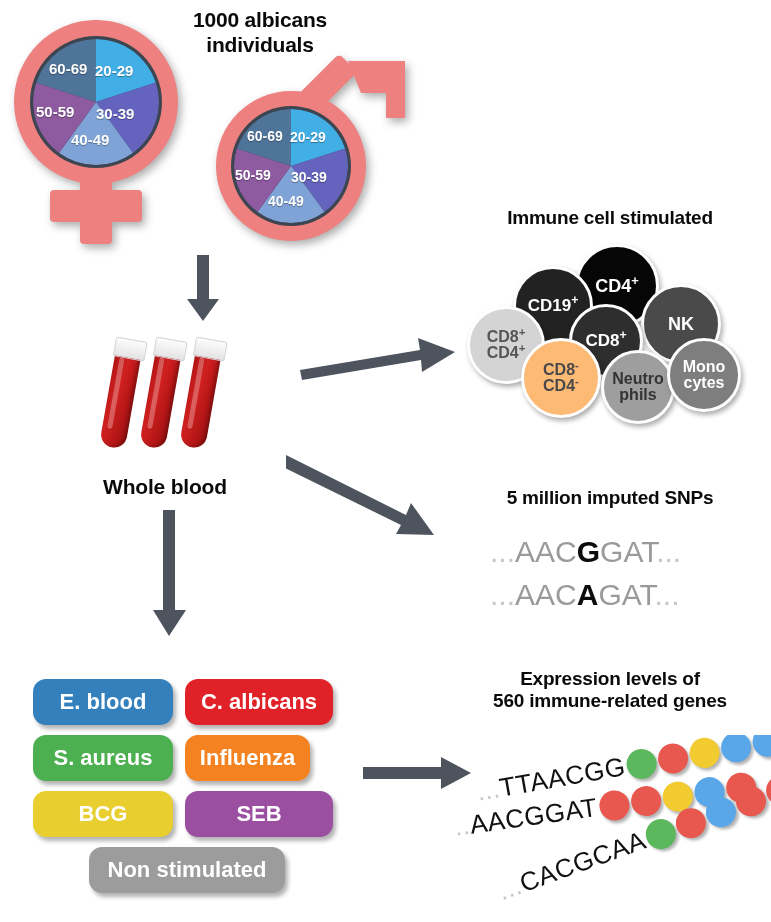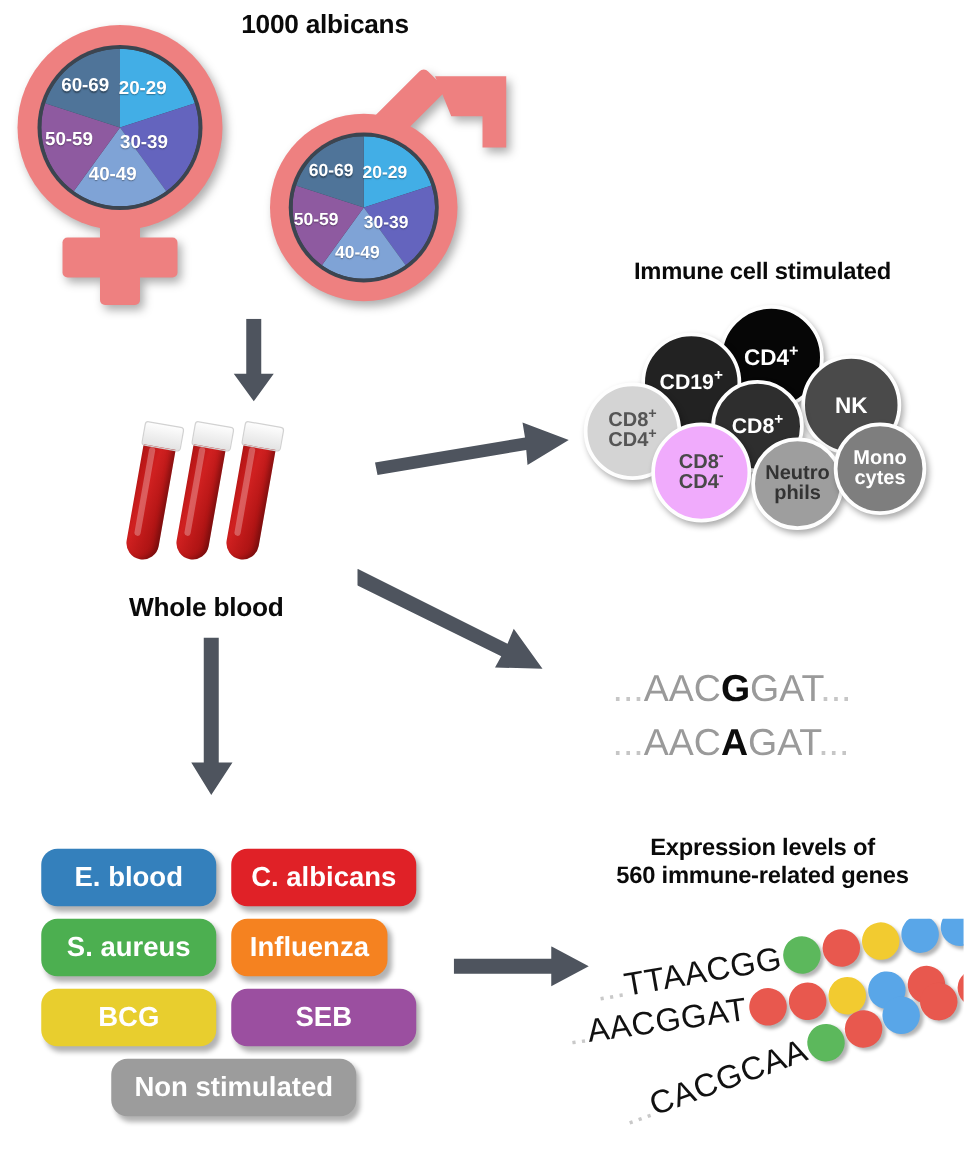"individuals" div { html: none -> <div>individuals</div> }
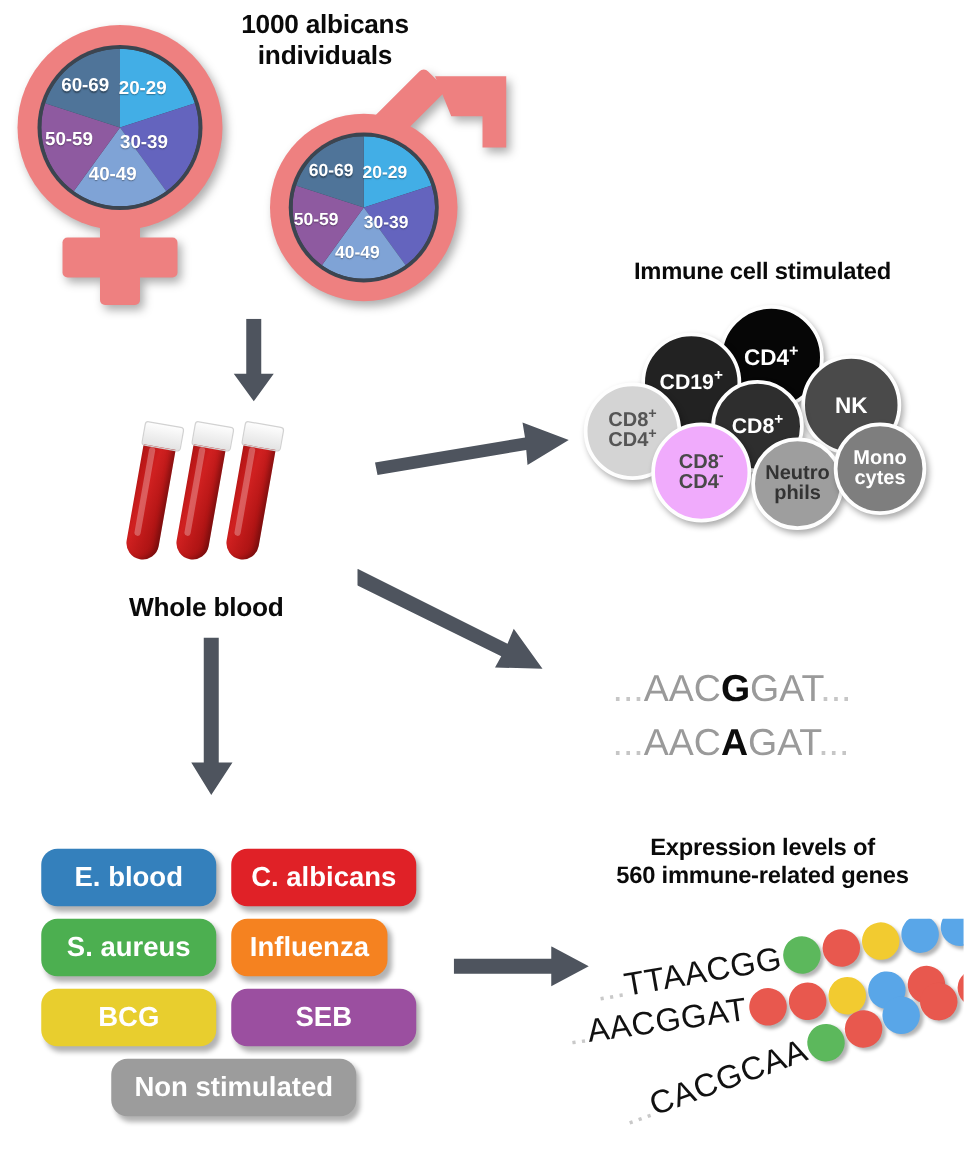"CD8-" div.cell { background: #f0abfc -> #fdba74 }
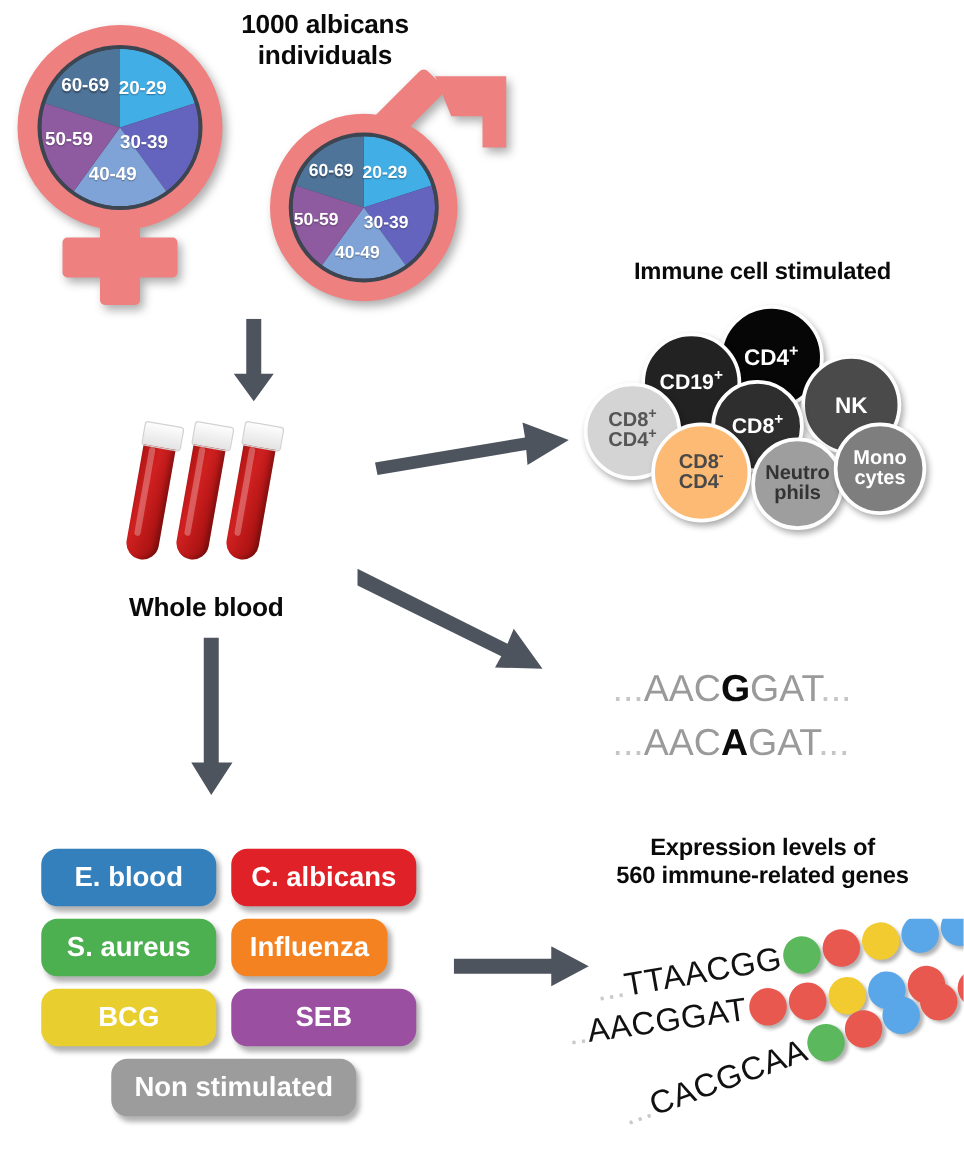"5 million imputed SNPs" div.abs { html: none -> <div>5 million imputed SNPs</div> }
